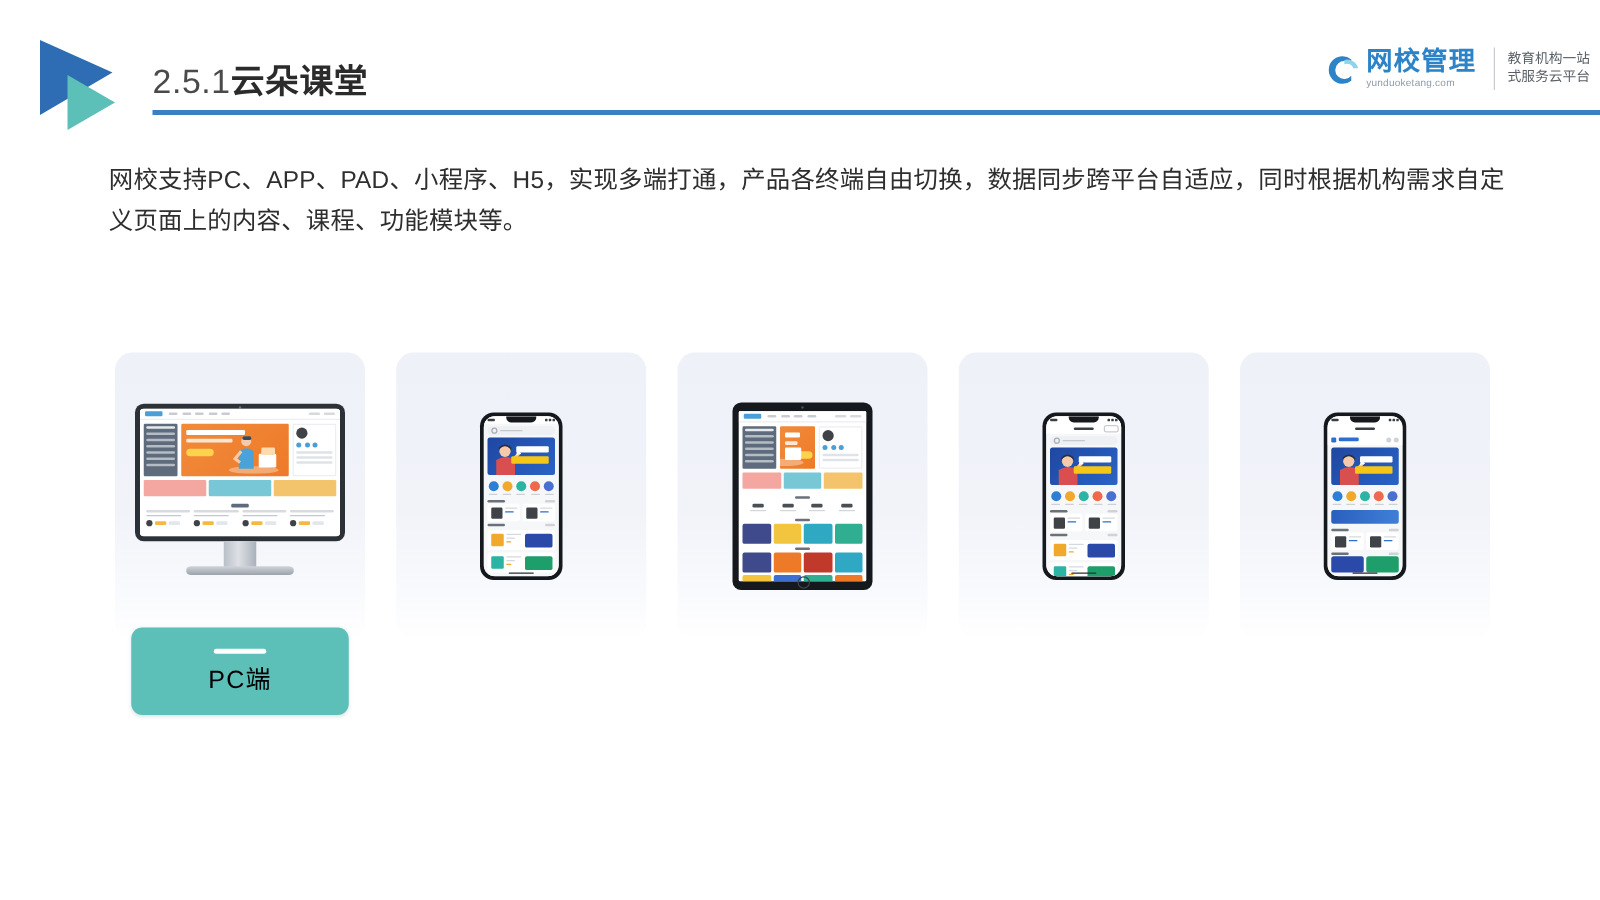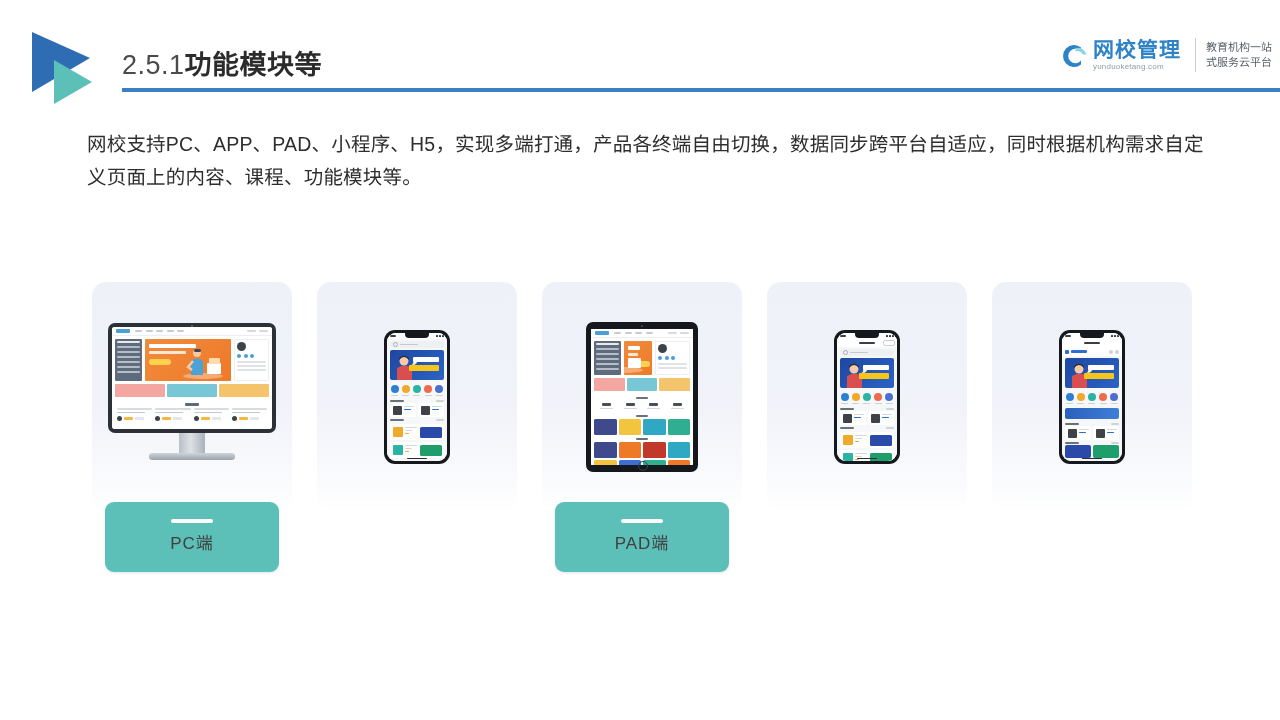"功能模块等" span.name { text: 功能模块等 -> 云朵课堂 }
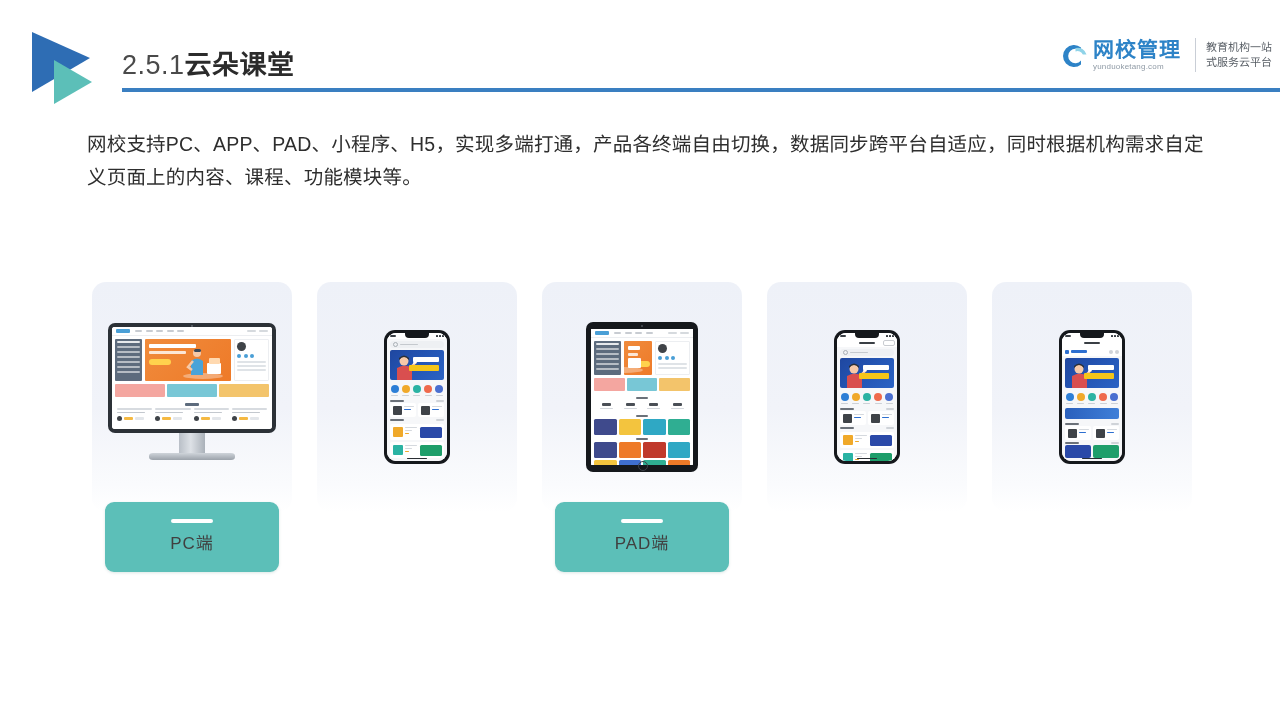"PC端" .card-label .txt { color: #404040 -> #000000; font-size: 17px -> 20px }
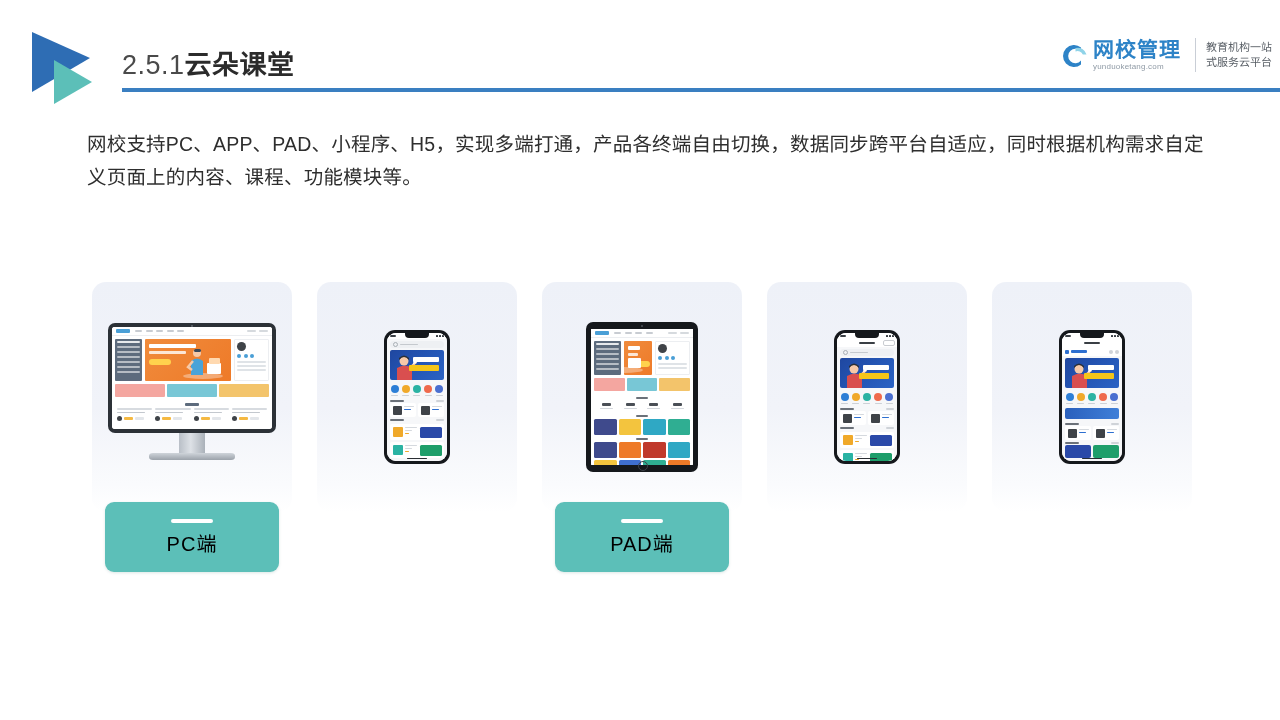"PAD端" div.card-label { html: <div> <span></span> <span>PAD端</span> </div> -> none }
